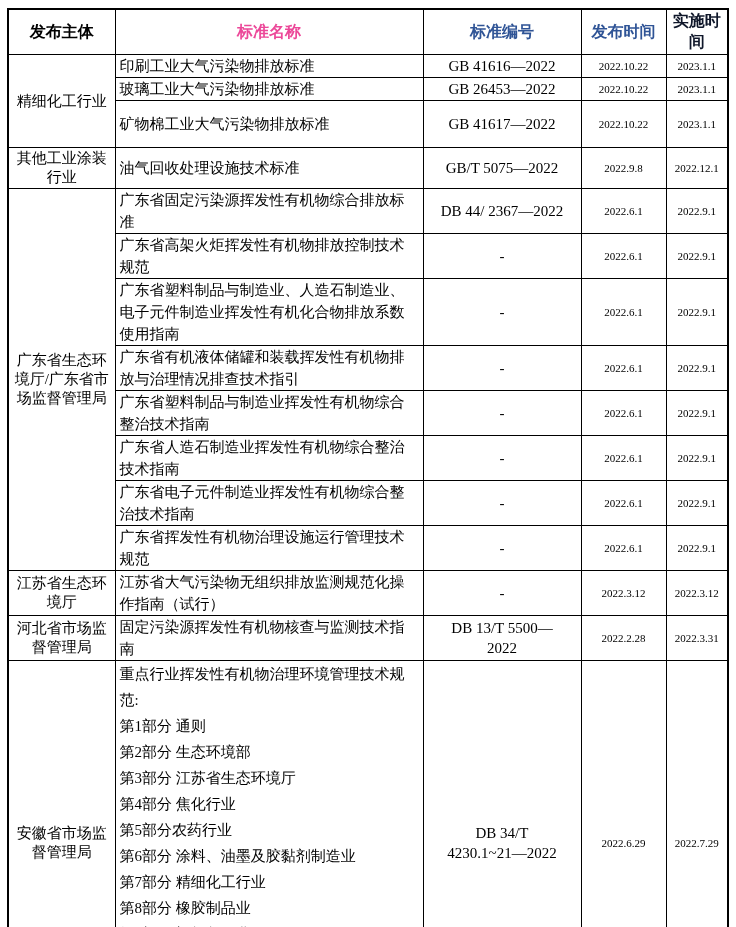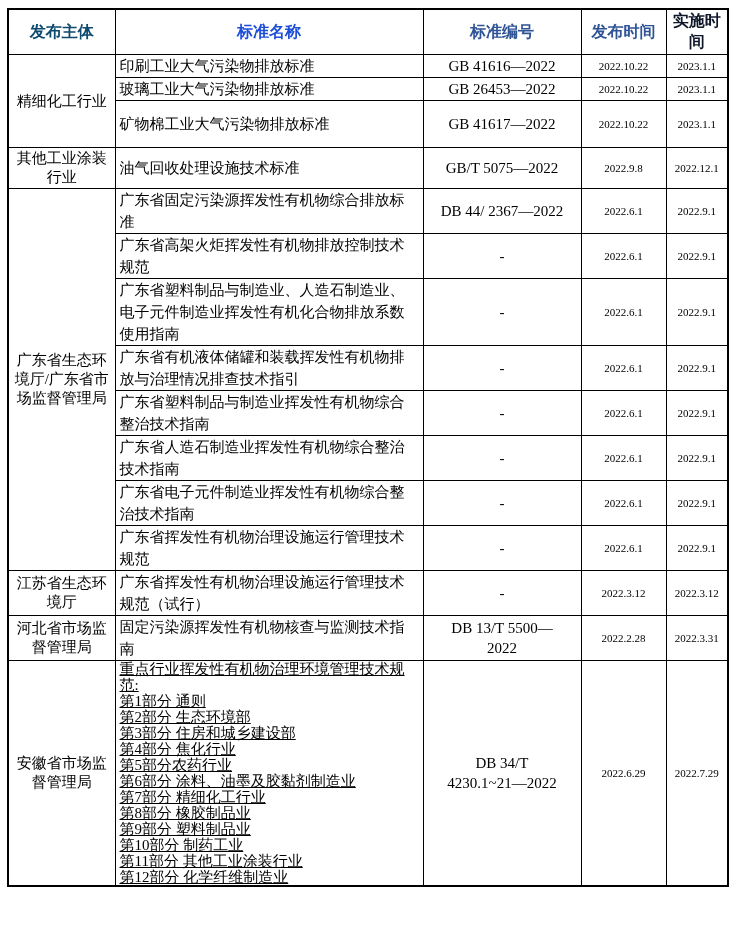"发布主体" th { color: #0c4a6e -> #000000 }
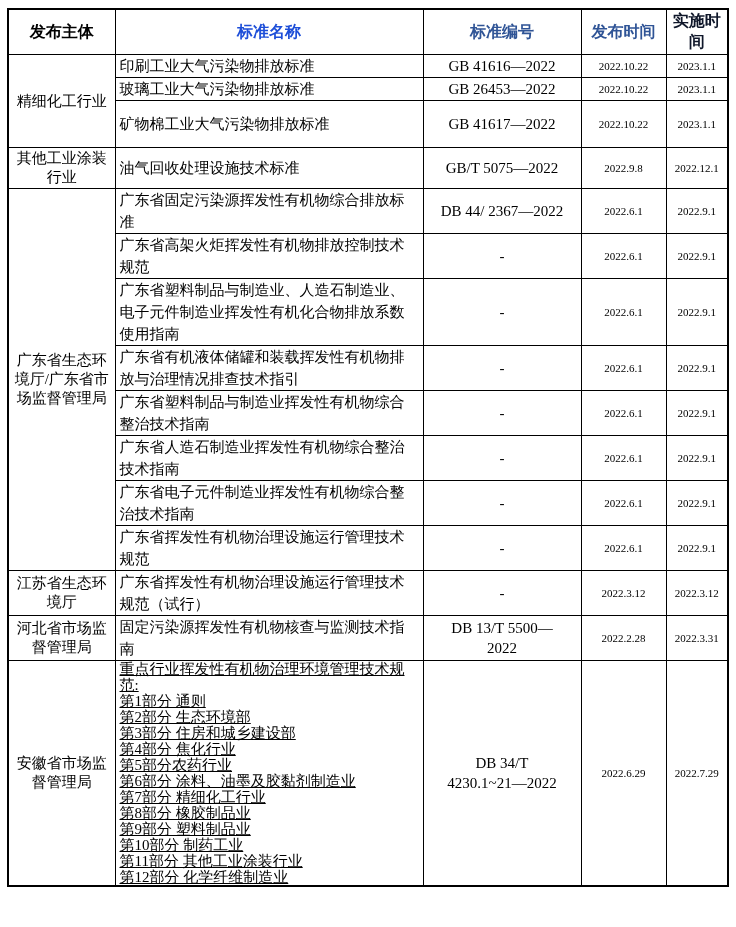"标准名称" th { color: #1d4ed8 -> #ec4899 }
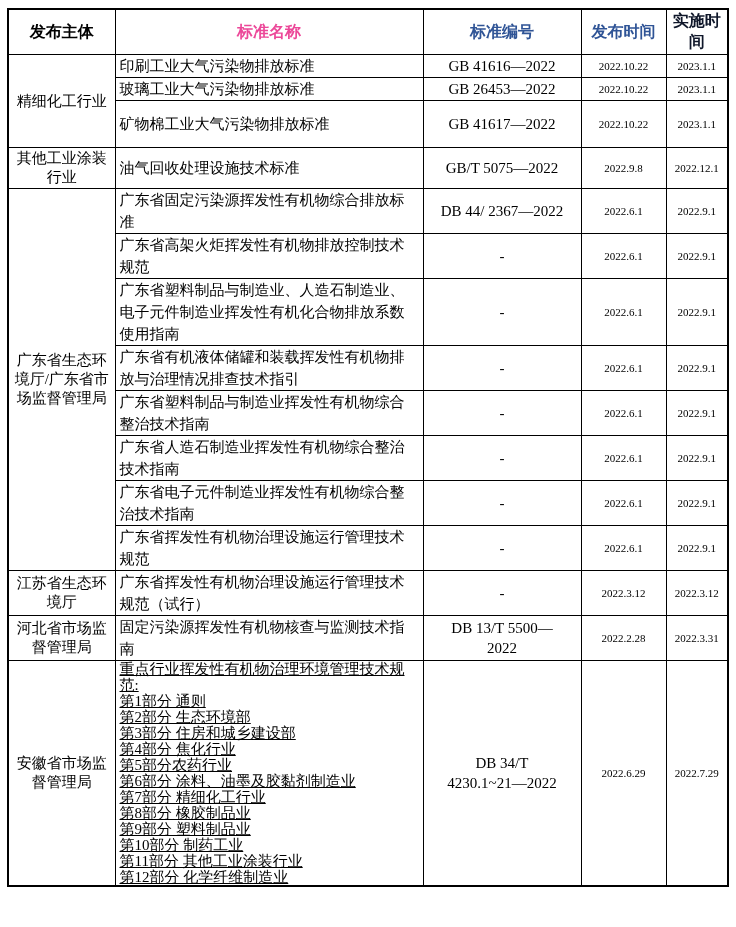"广东省挥发性有机物治理设施运行管理技术规范（试行）" td.name { text: 广东省挥发性有机物治理设施运行管理技术规范 -> 江苏省大气污染物无组织排放监测规范化操作指南 }
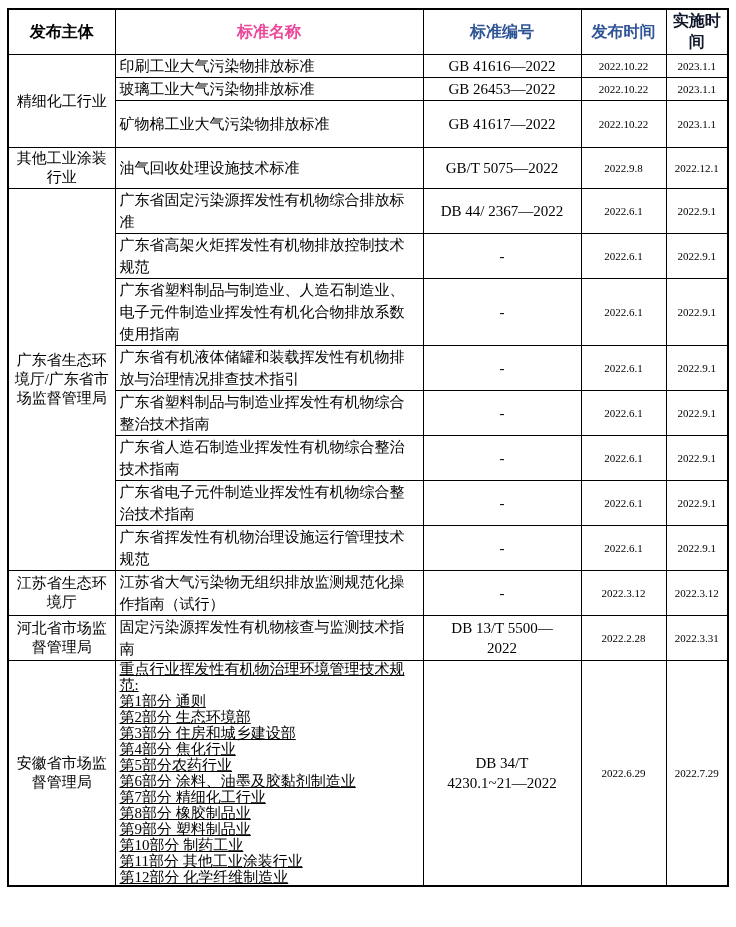"重点行业挥发性有机物治理环境管理技术规范:" td.name .line { line-height: 16px -> 26px; text-decoration: underline -> none }
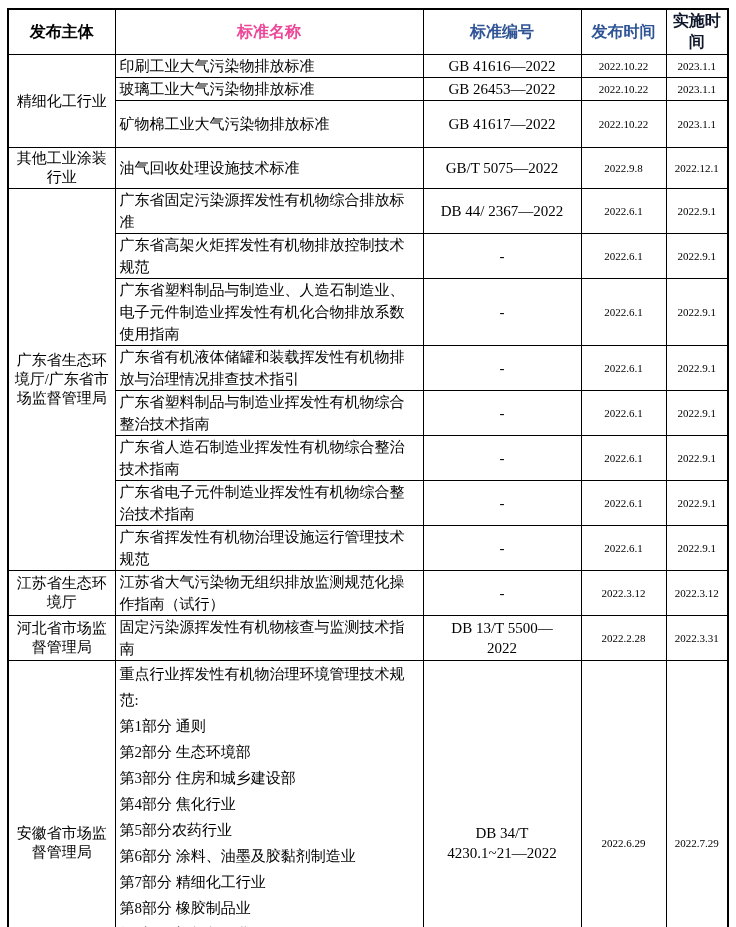"第3部分 住房和城乡建设部" div.line { text: 住房和城乡建设部 -> 江苏省生态环境厅 }
